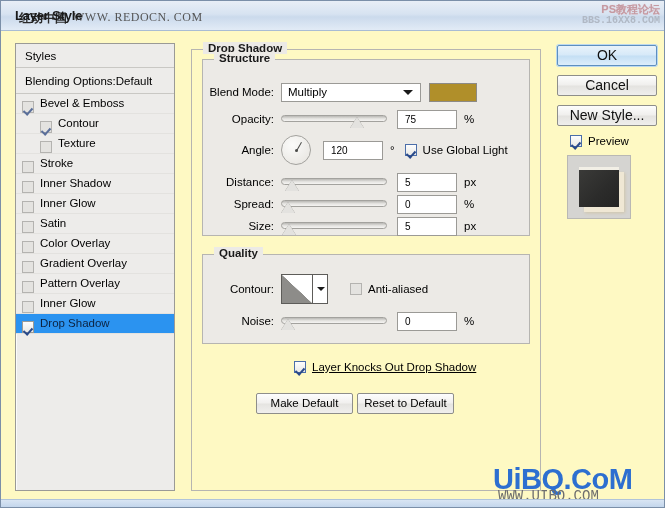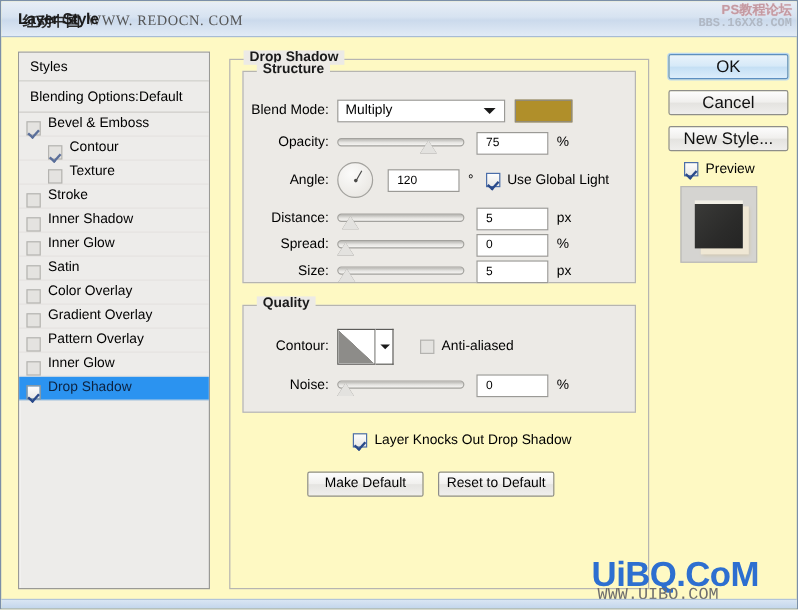"Layer Knocks Out Drop Shadow" #knockout-row { text-decoration: none -> underline }
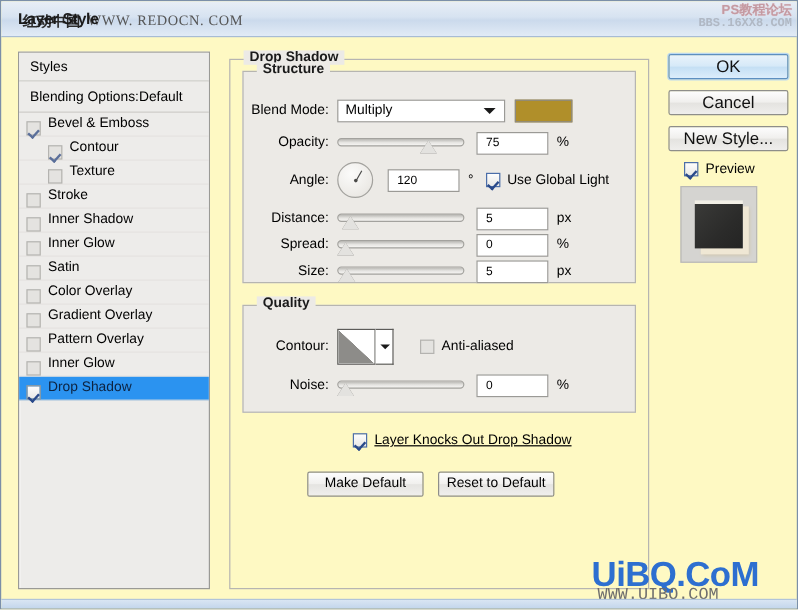"Make Default" .bottom-btns { gap: 12px -> 4px }
